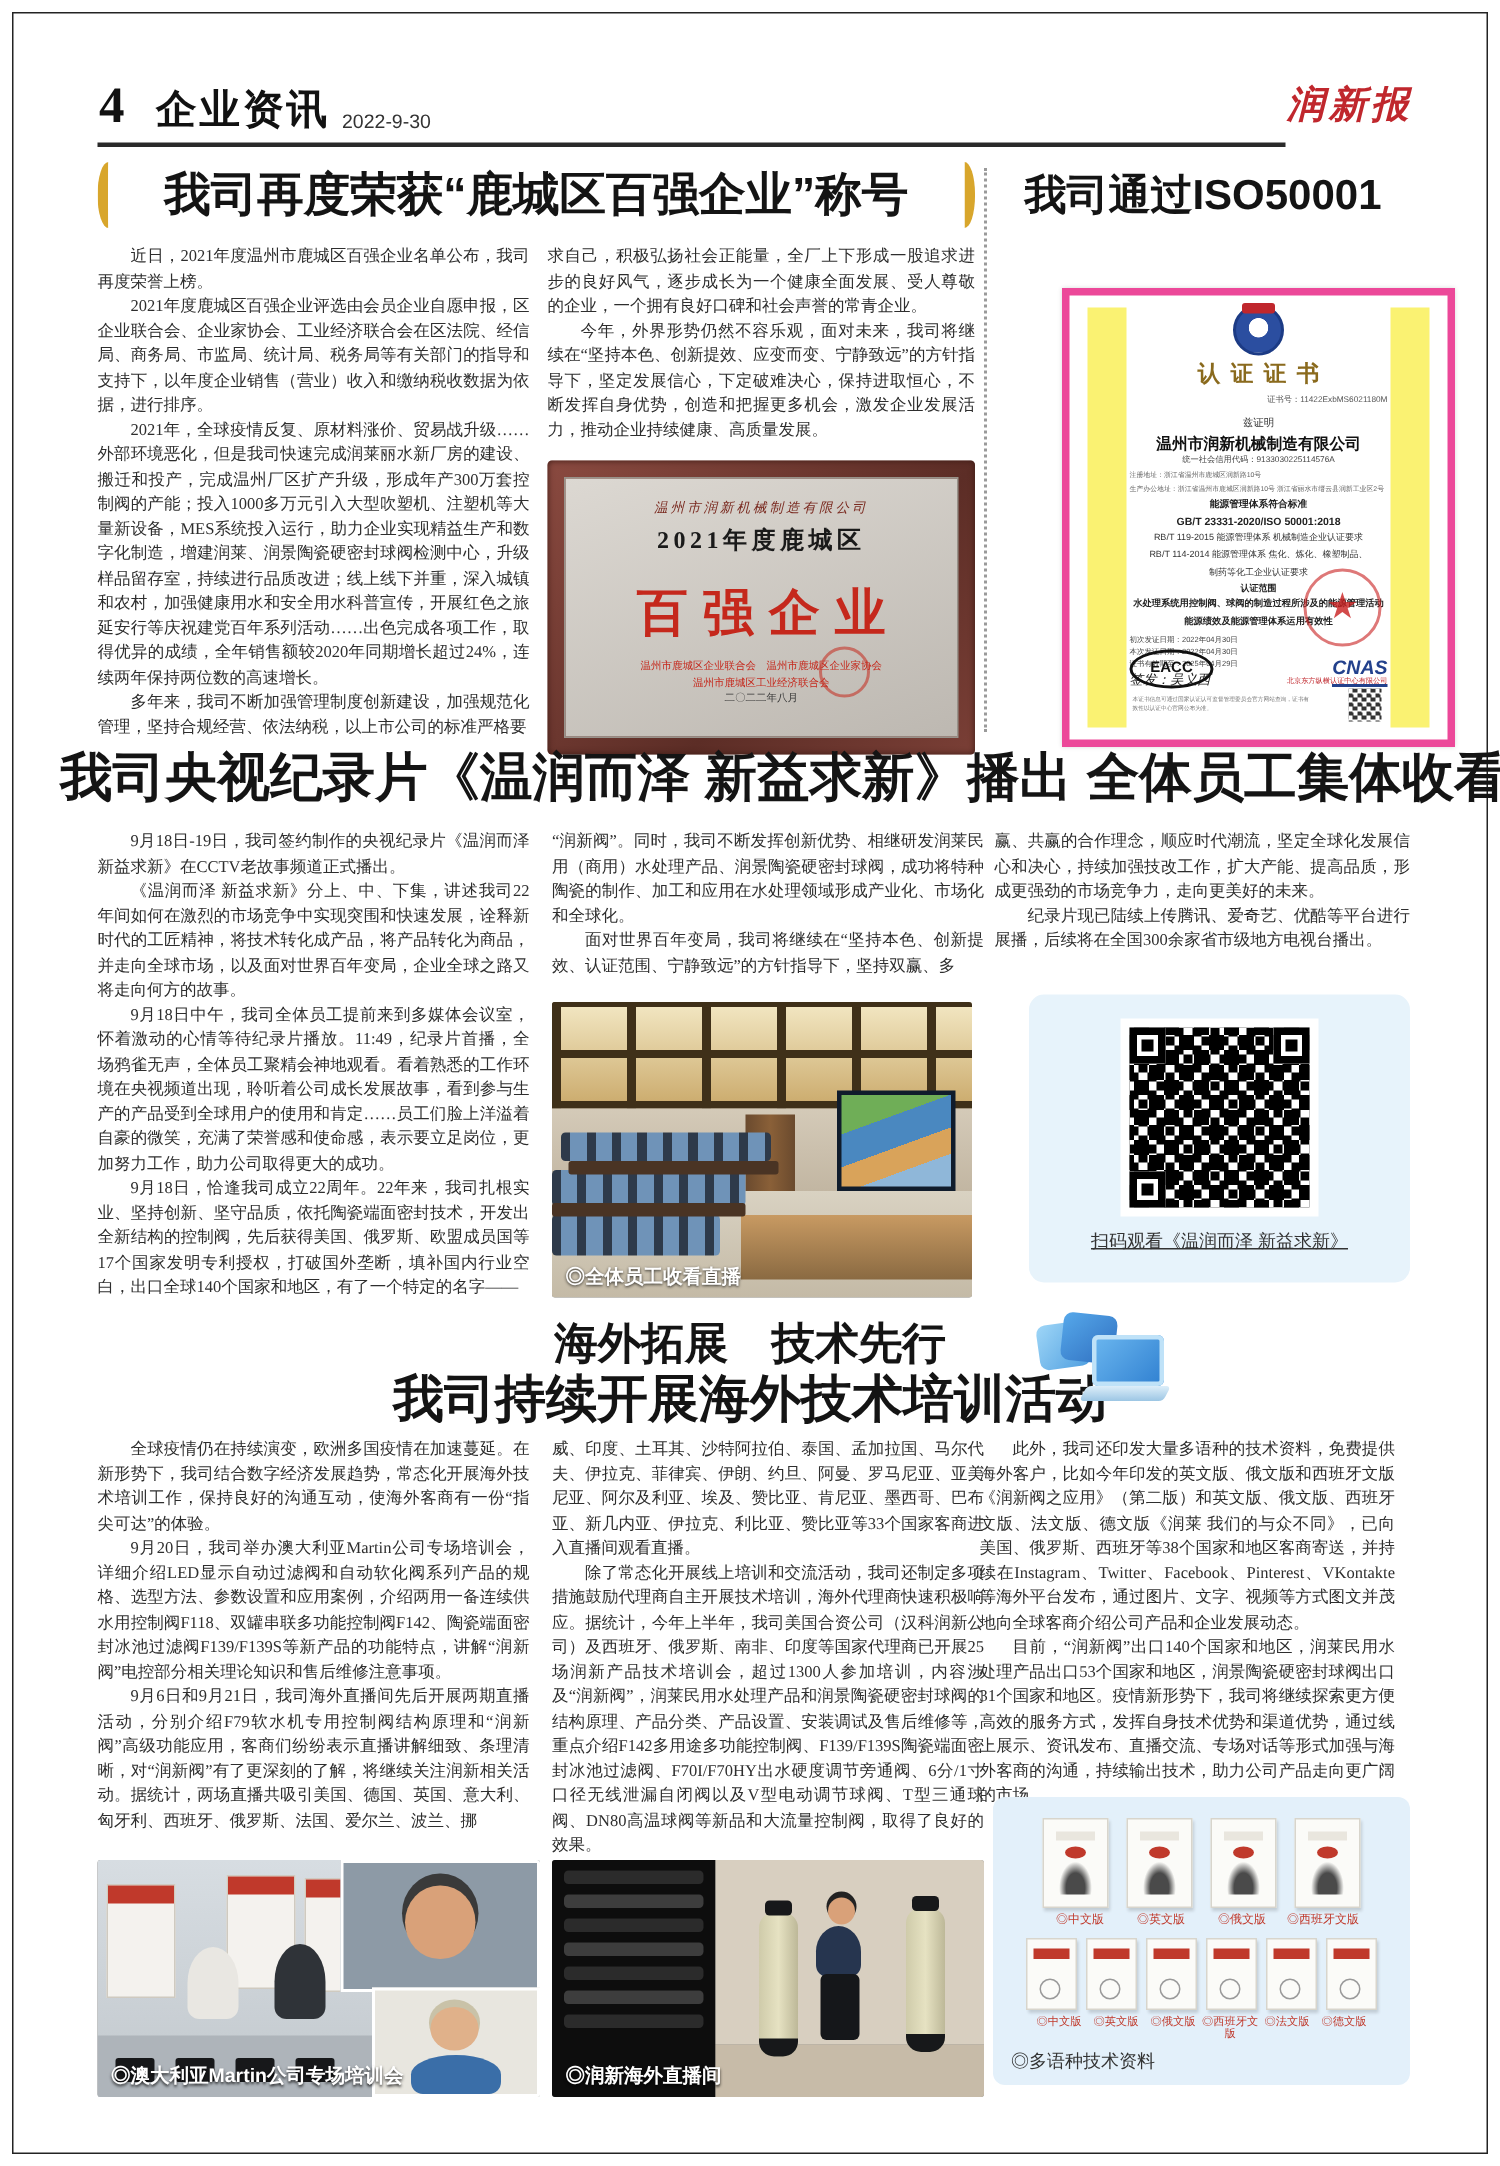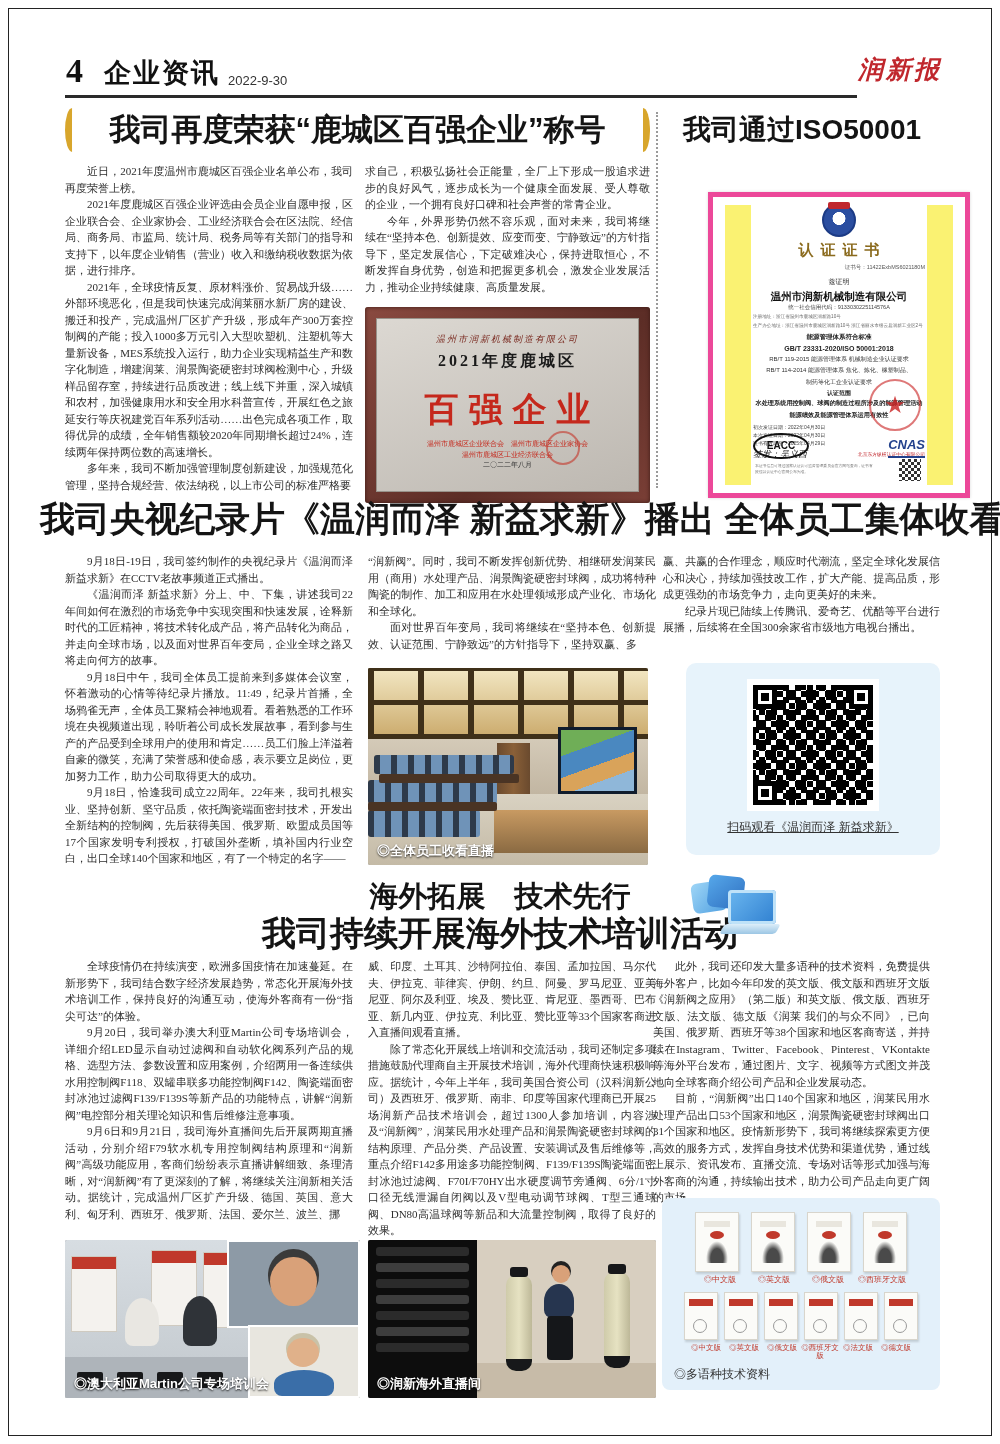"9月6日和9月21日，我司海外直播间先后开展两期直播活动，分别介绍F79软水机专" p { text: 完成温州厂区扩产升级 -> 两场直播共吸引美国 }
